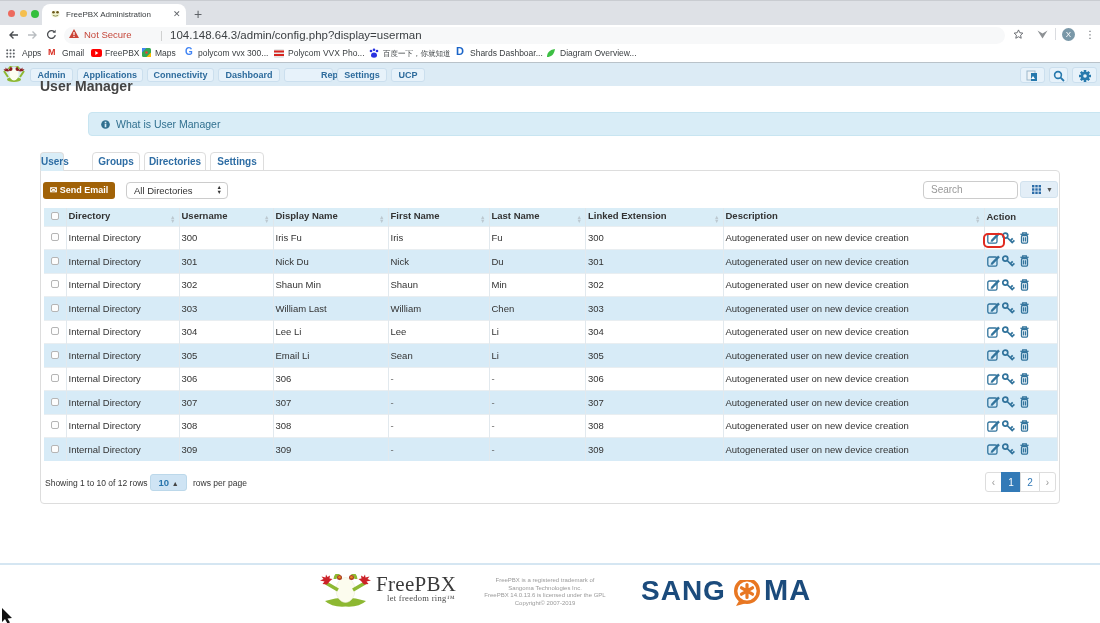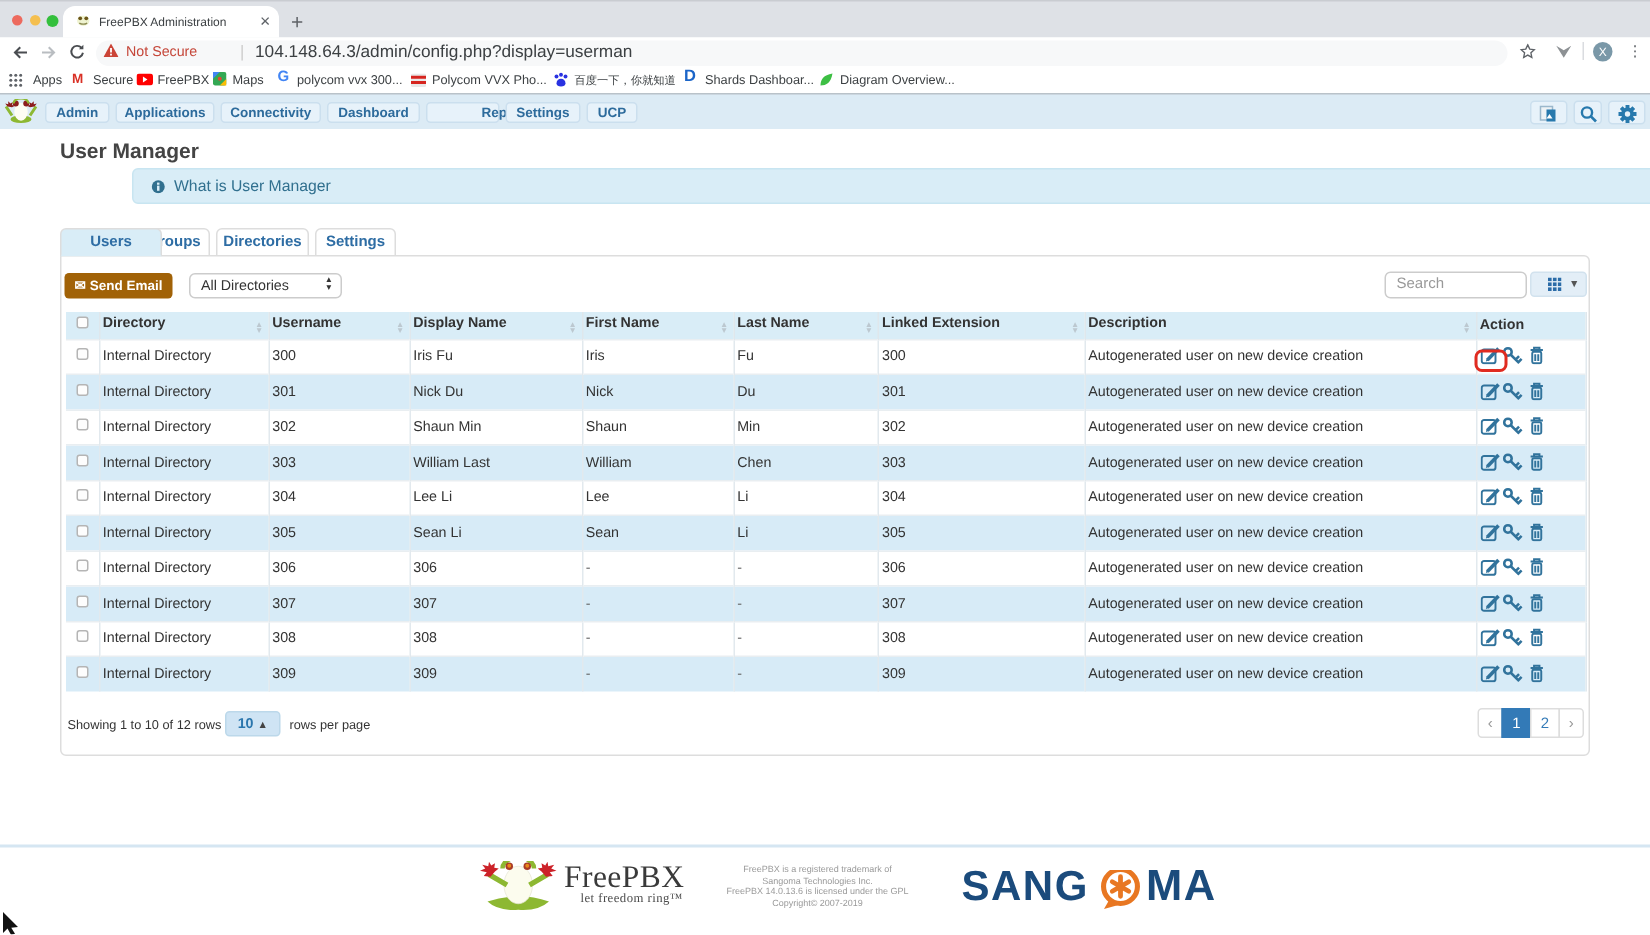"Secure" div.bk { text: Secure -> Gmail }
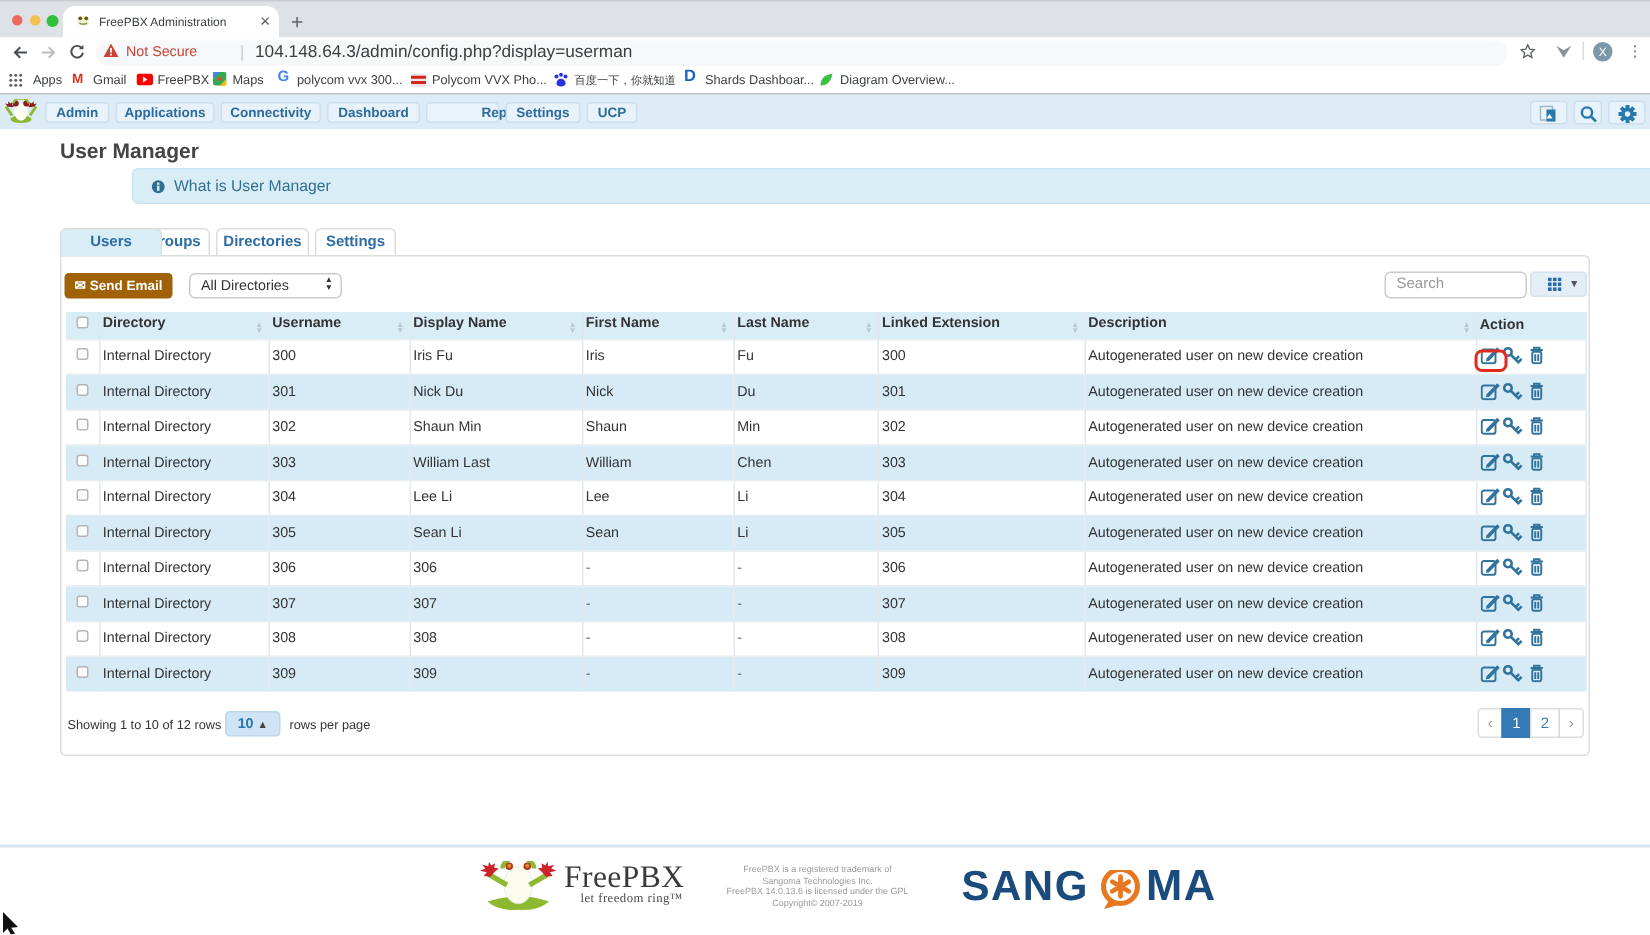"User Manager" div.abs { top: 92px -> 78px }
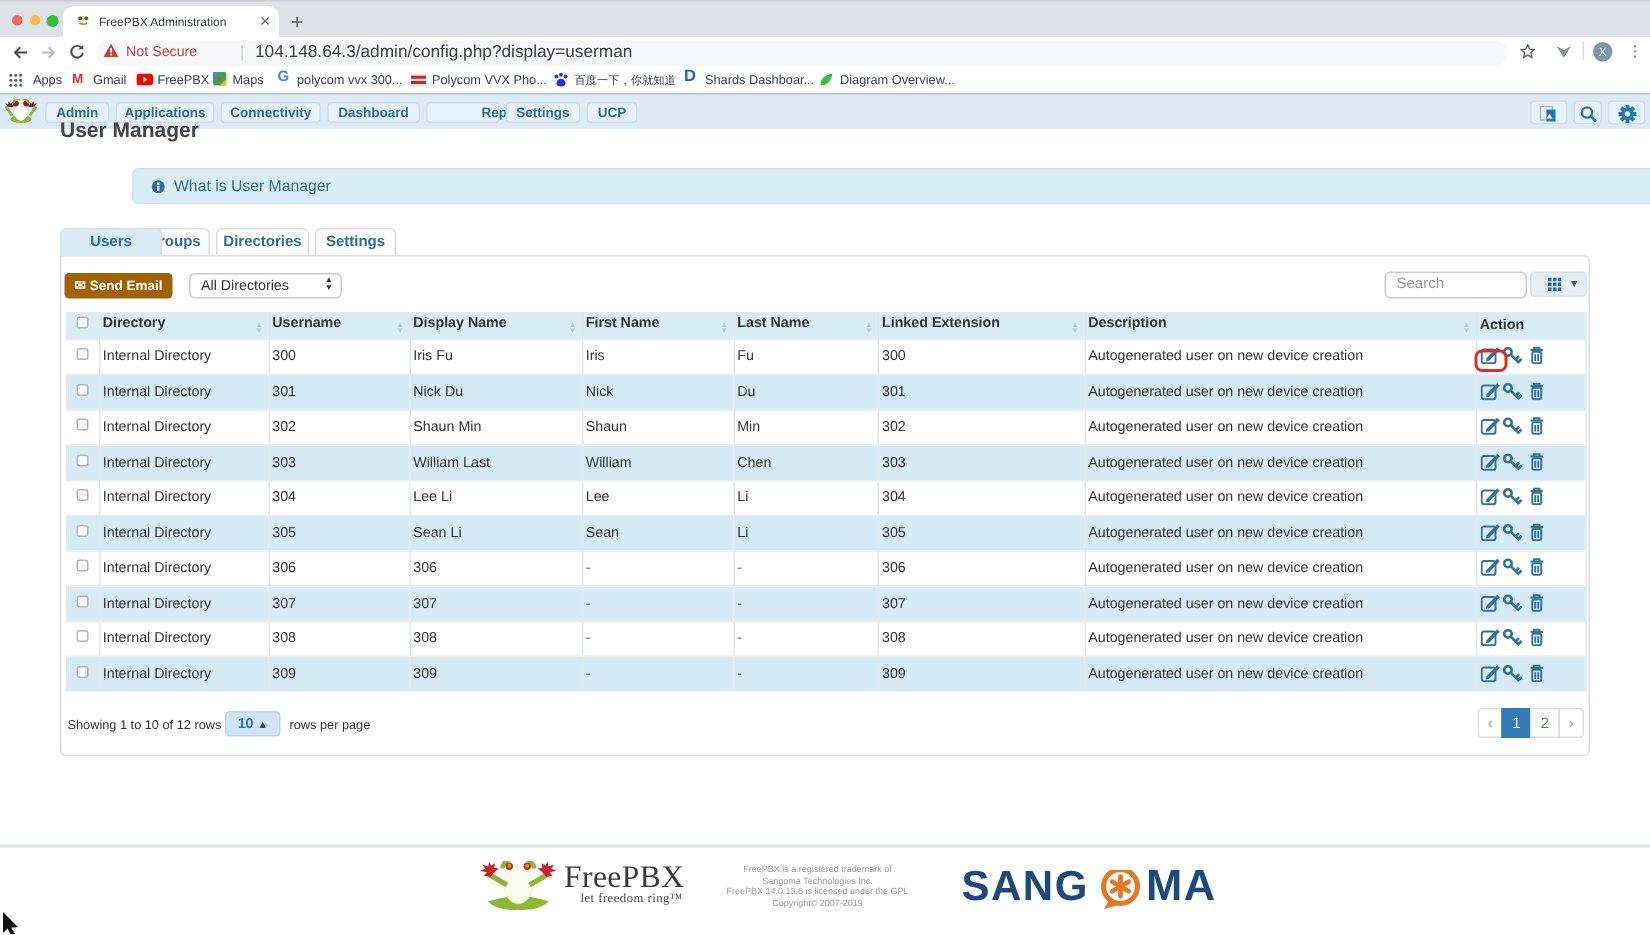"Users" div.tab { width: 68px -> 24px }
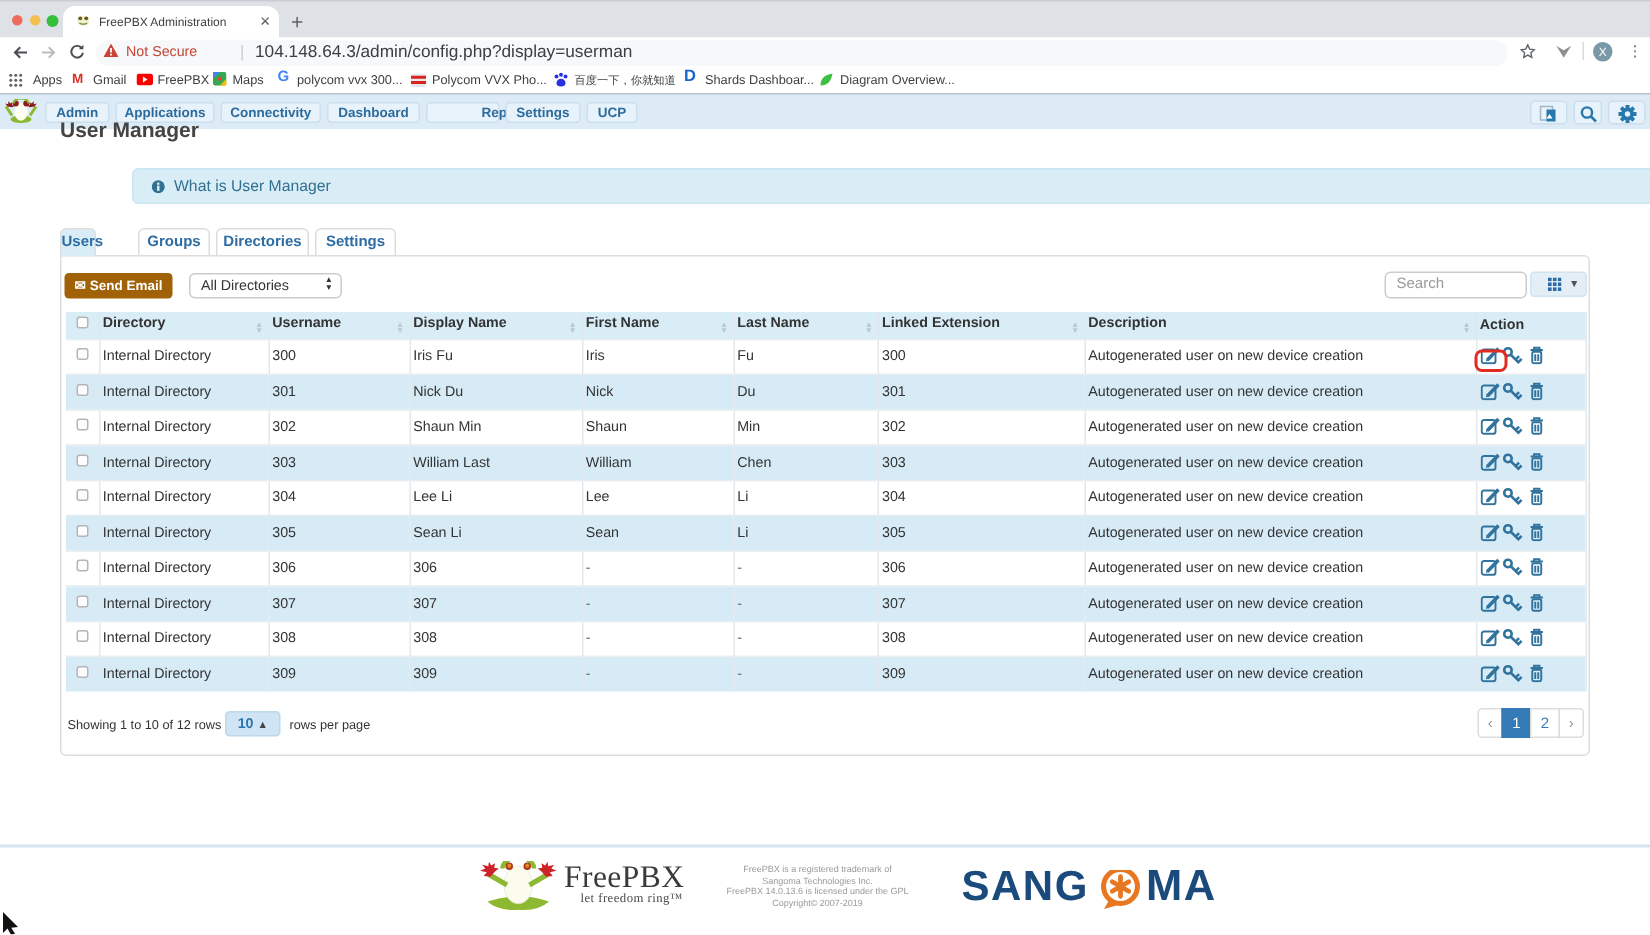"Sean Li" td { text: Sean -> Email }
